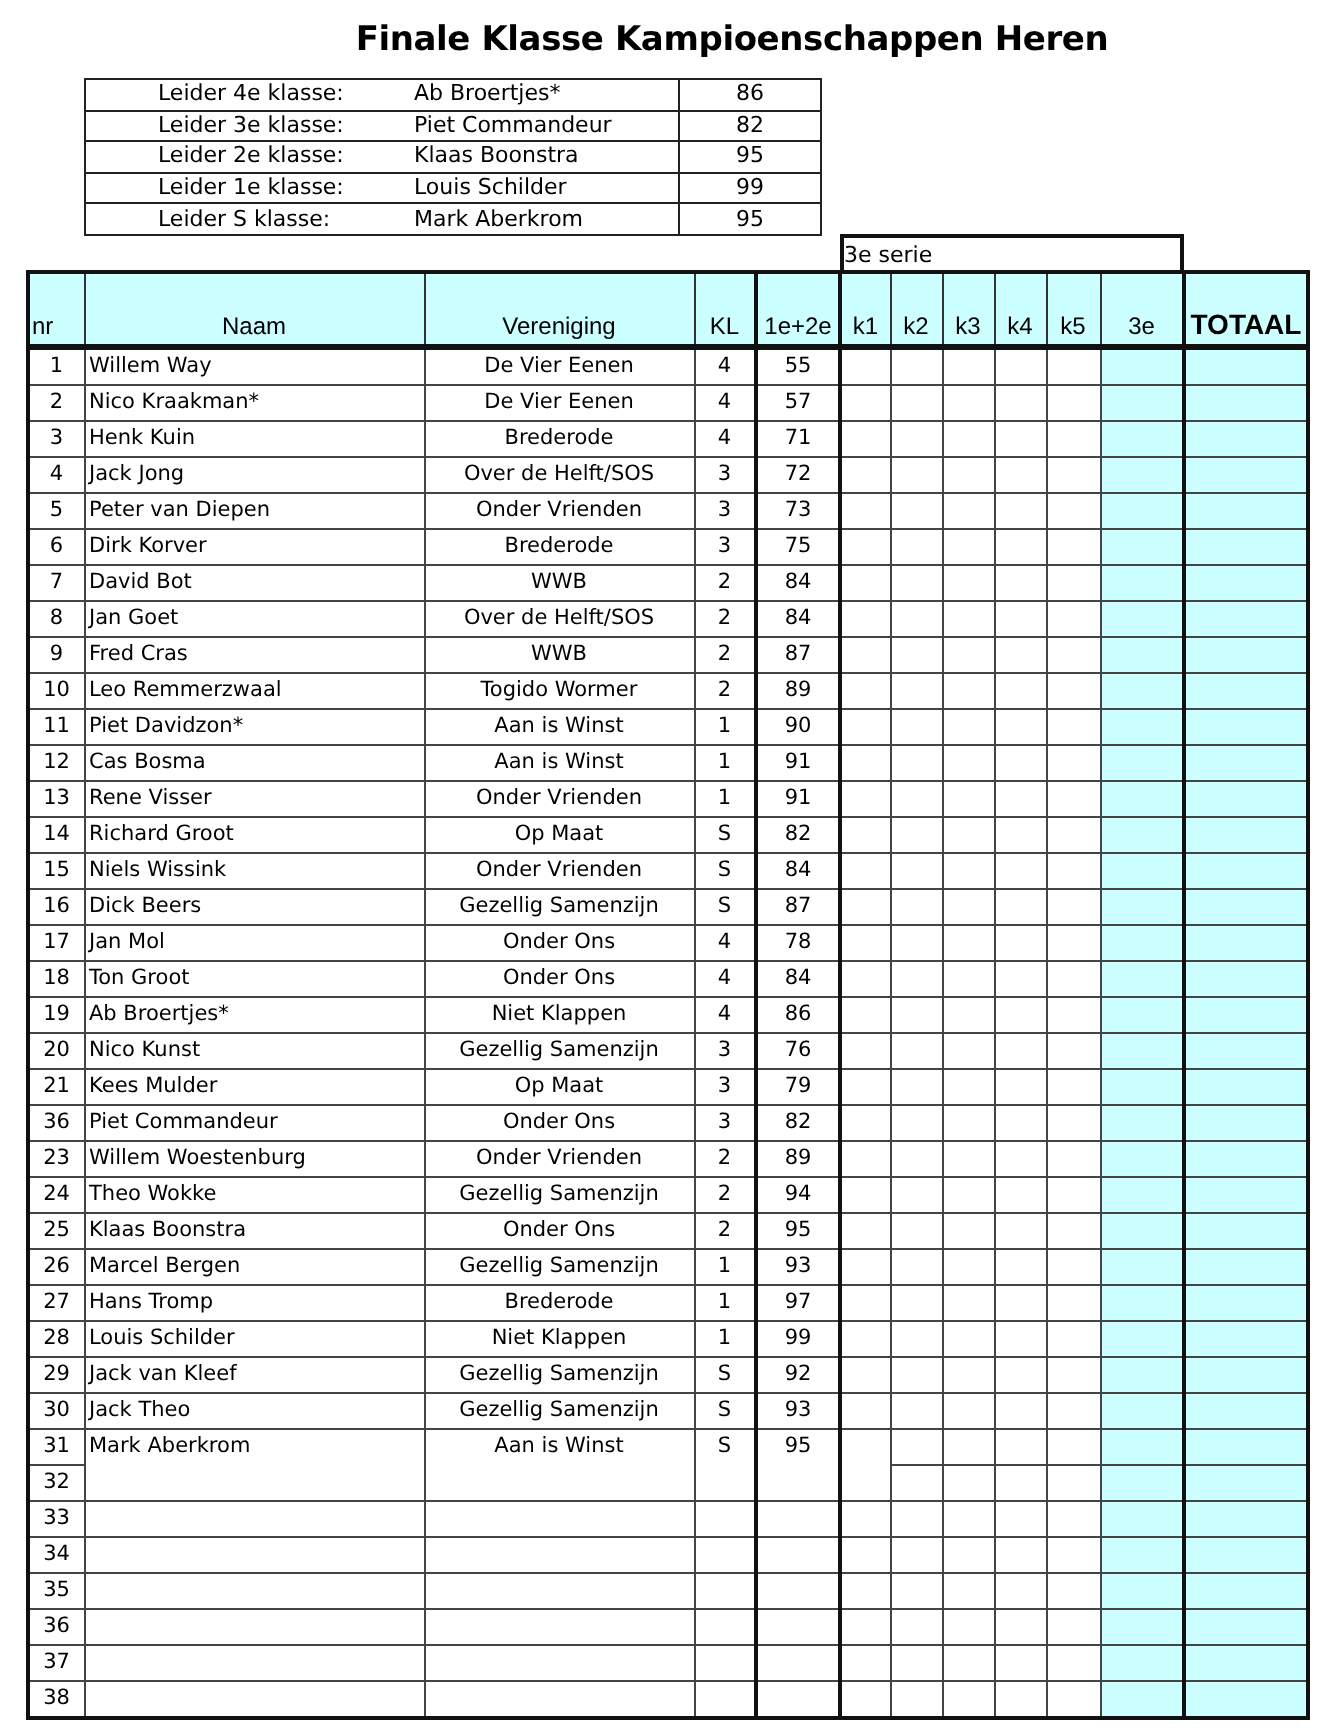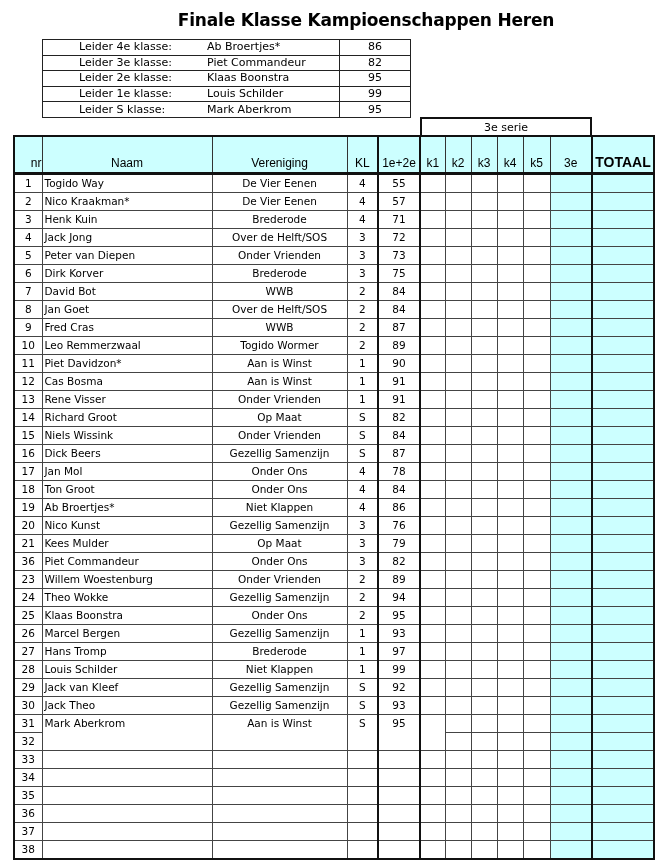"3e serie" .serie { text-align: center -> left }
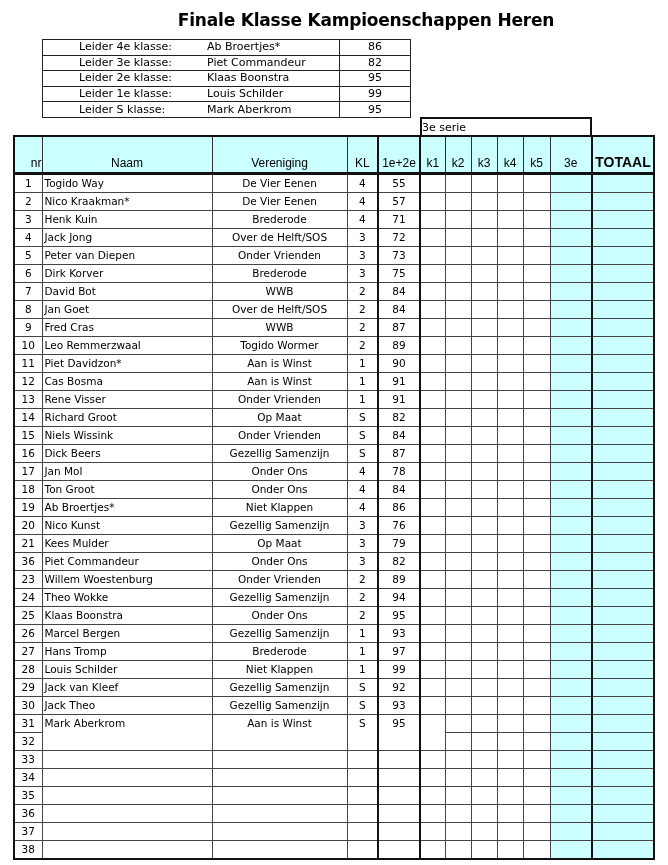"nr" table.main th.nr { text-align: right -> left }
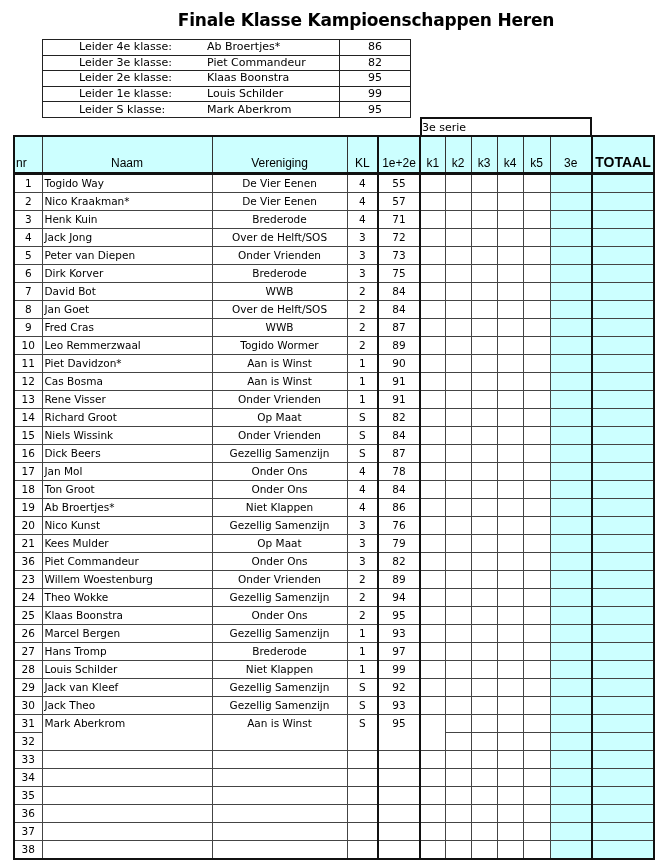"Togido Way" td.c-naam { text: Togido -> Willem }
